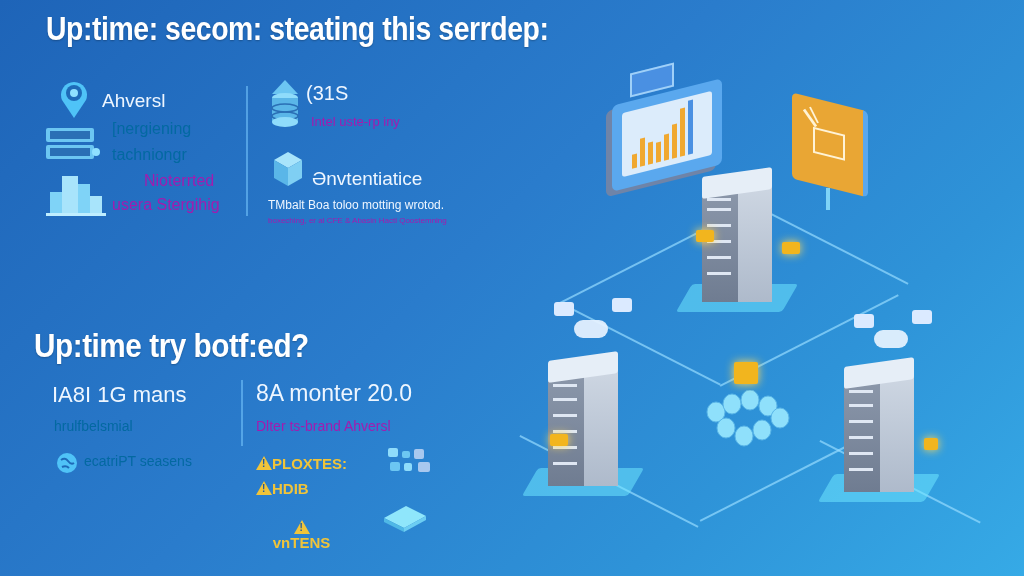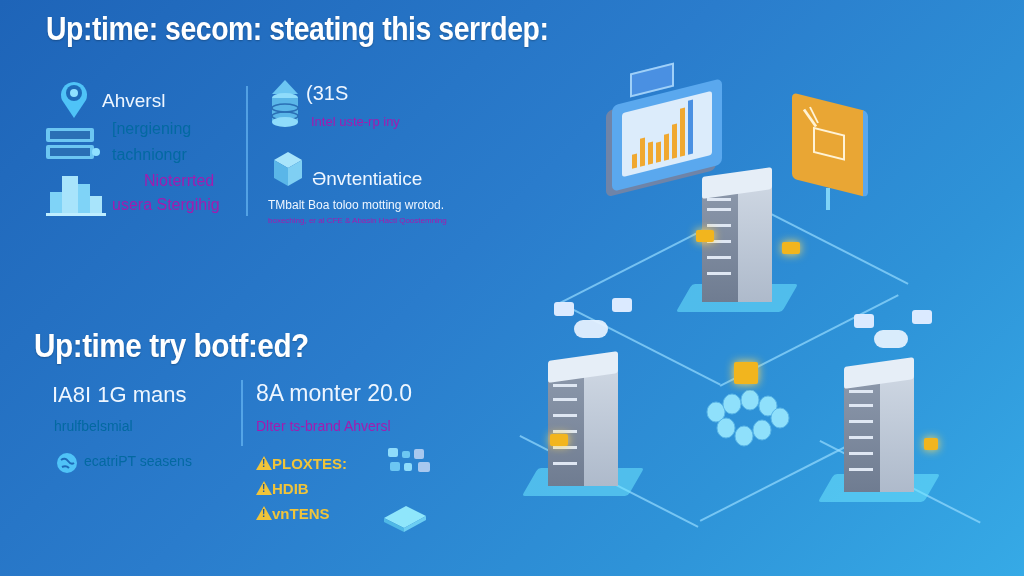"vnTENS" div.warn-row { flex-direction: none -> column; margin-top: 3px -> 21px }
